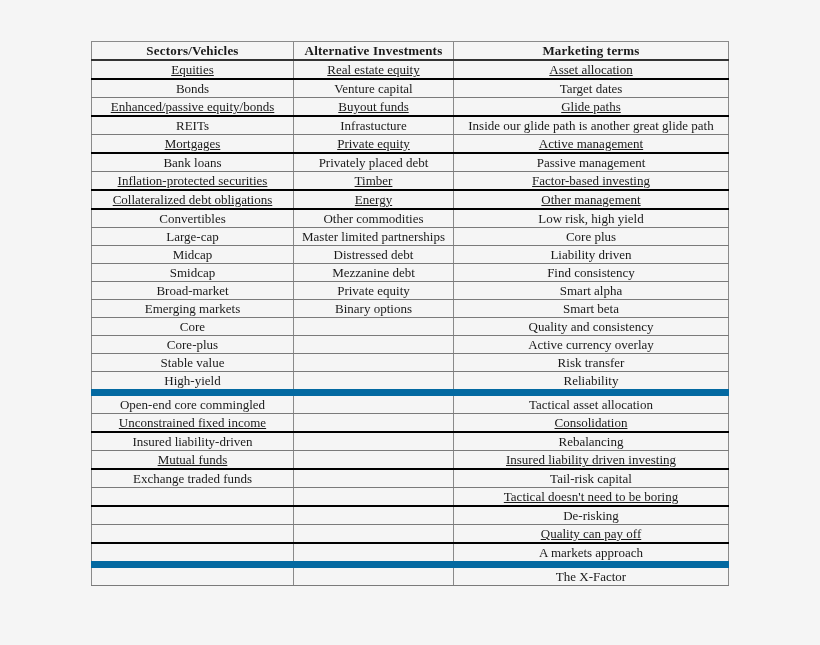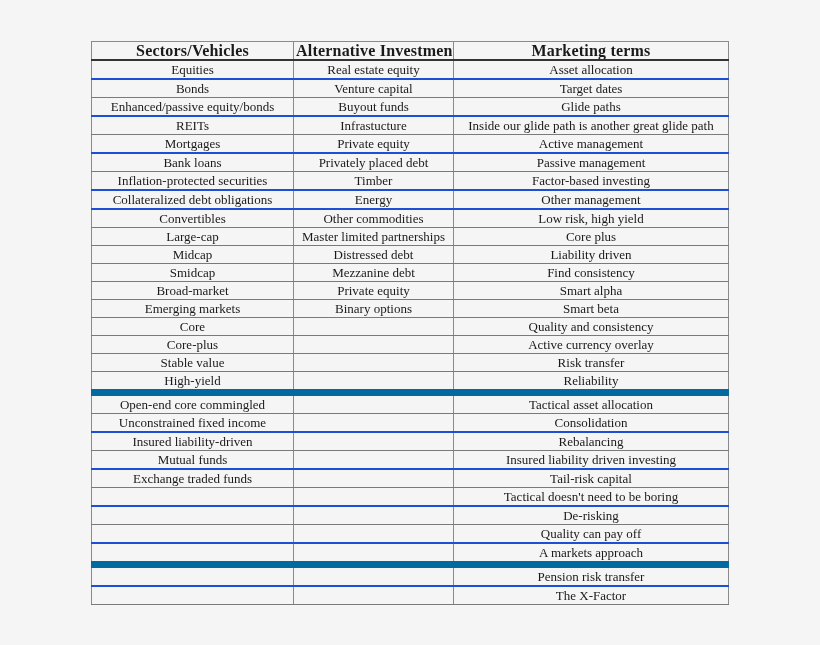"Sectors/Vehicles" table.terms th { font-size: 16px -> 13px }
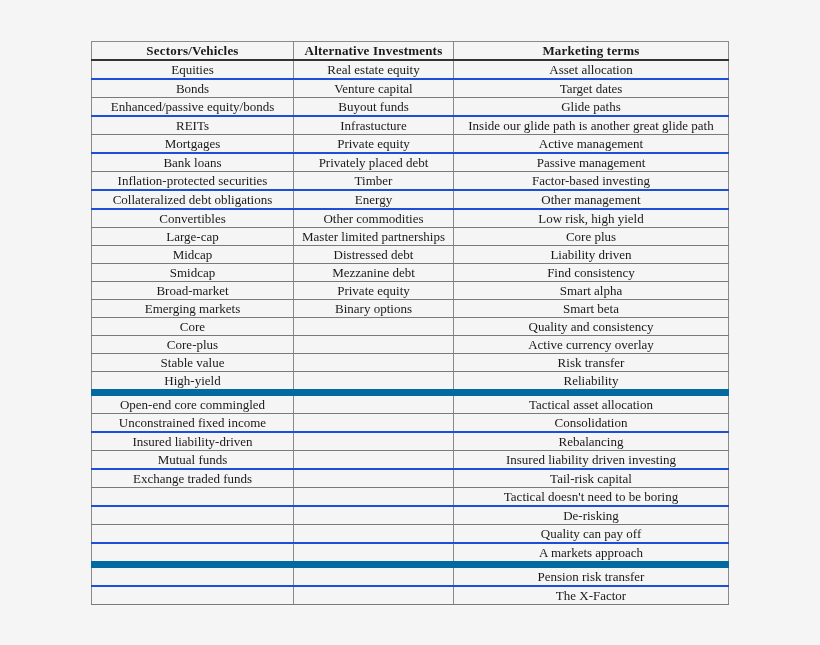"Equities" table.terms tr.dark td { border-bottom: 2px solid #1d4ed8 -> 2px solid #000000; text-decoration: none -> underline }
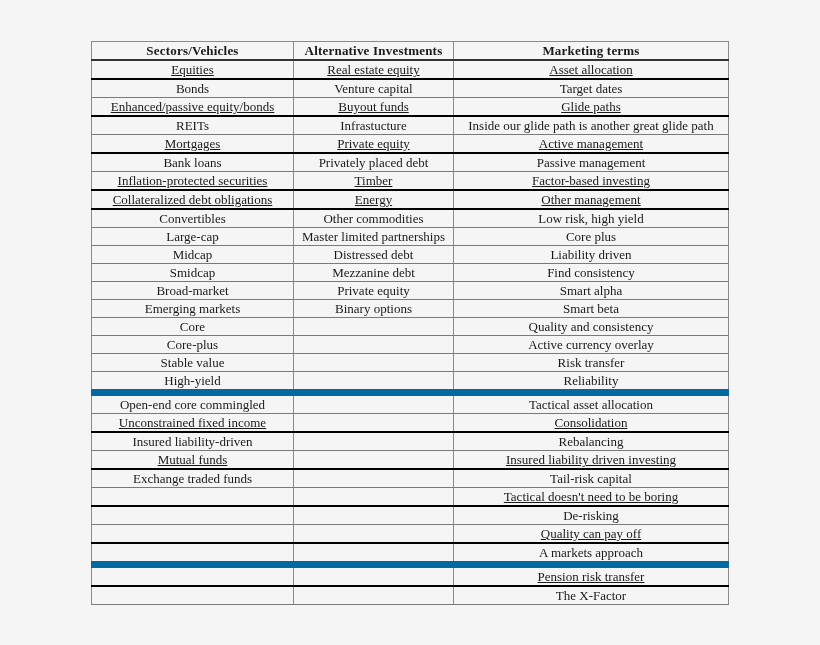"Pension risk transfer" tr.dark { html: <tr> <td></td> <td></td> <td>Pension risk transfer</td> </tr> -> none }
